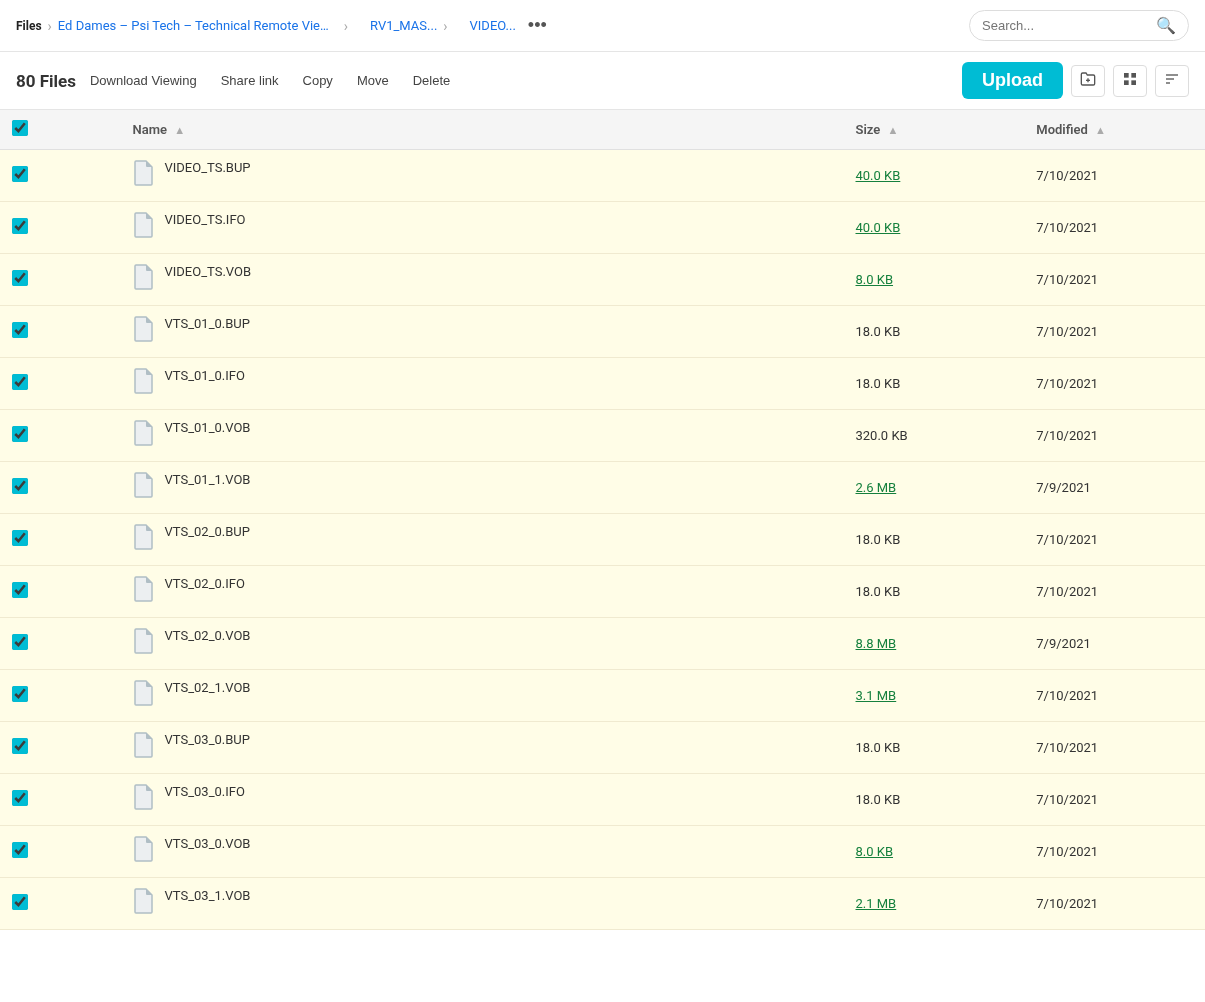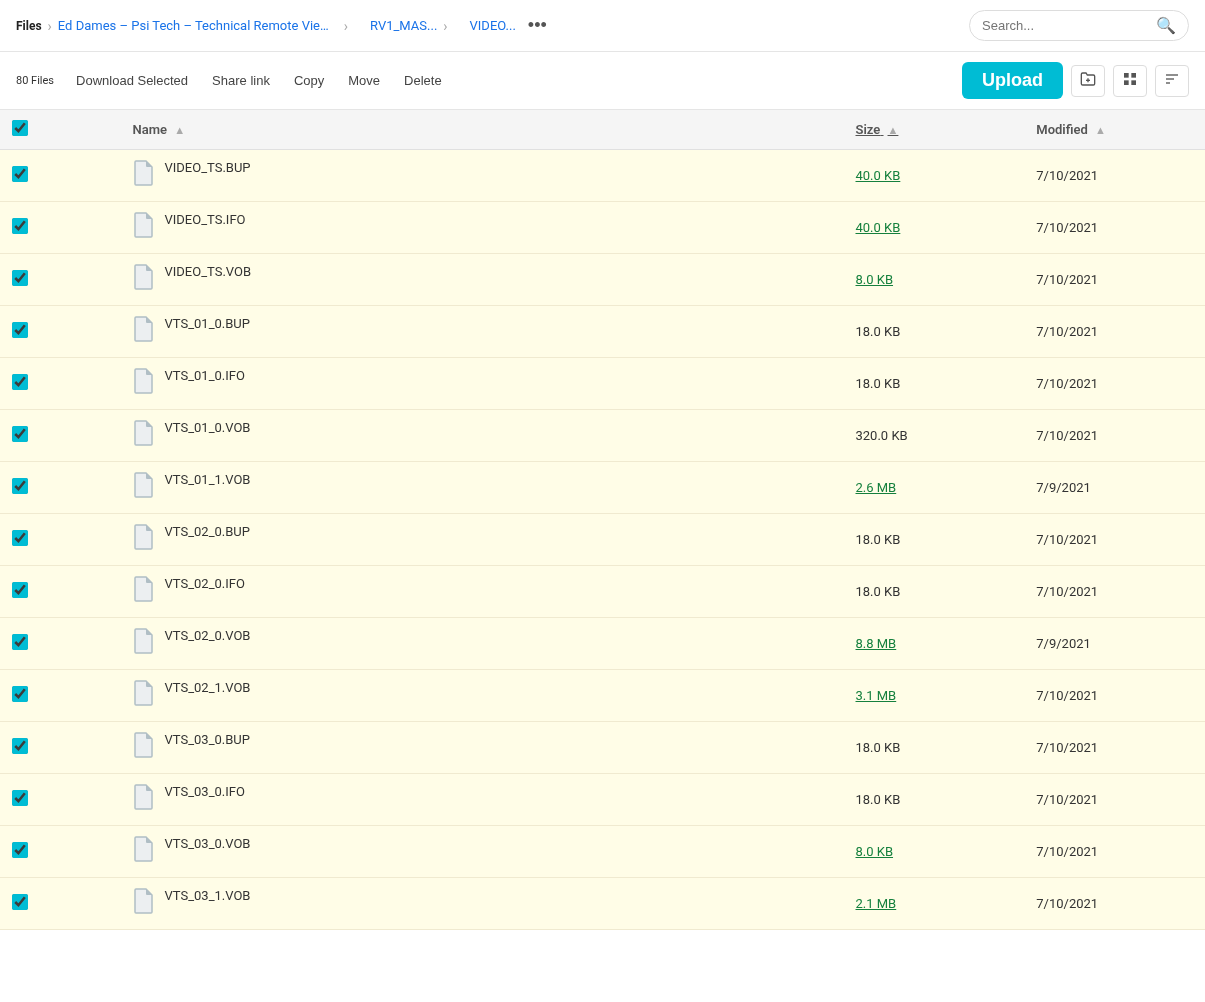"80 Files" .file-count { font-size: 11px -> 17px; font-weight: 400 -> 700; margin-right: 8px -> 0 }
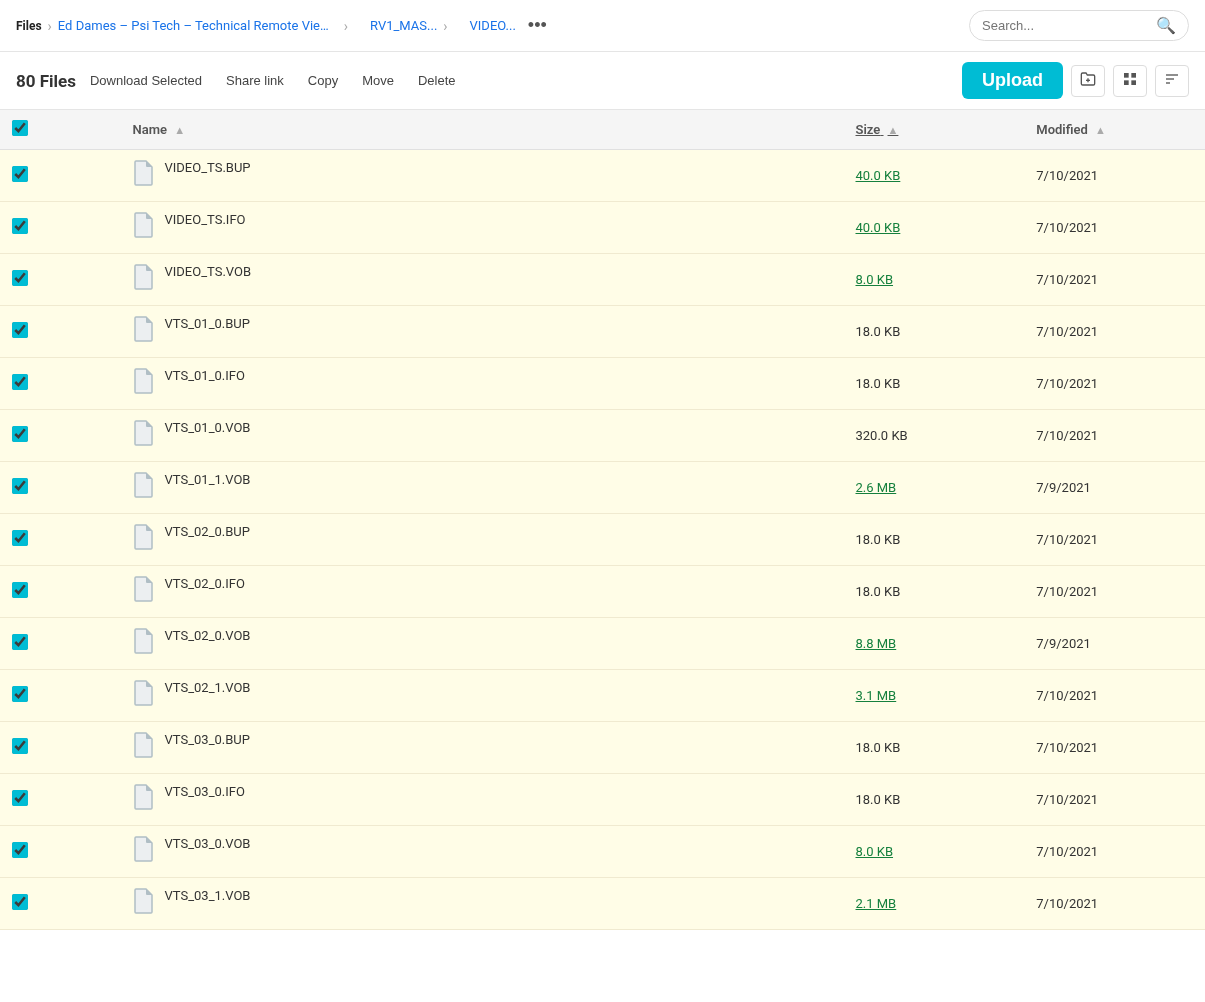"Download Selected" button.toolbar-btn { text: Selected -> Viewing }
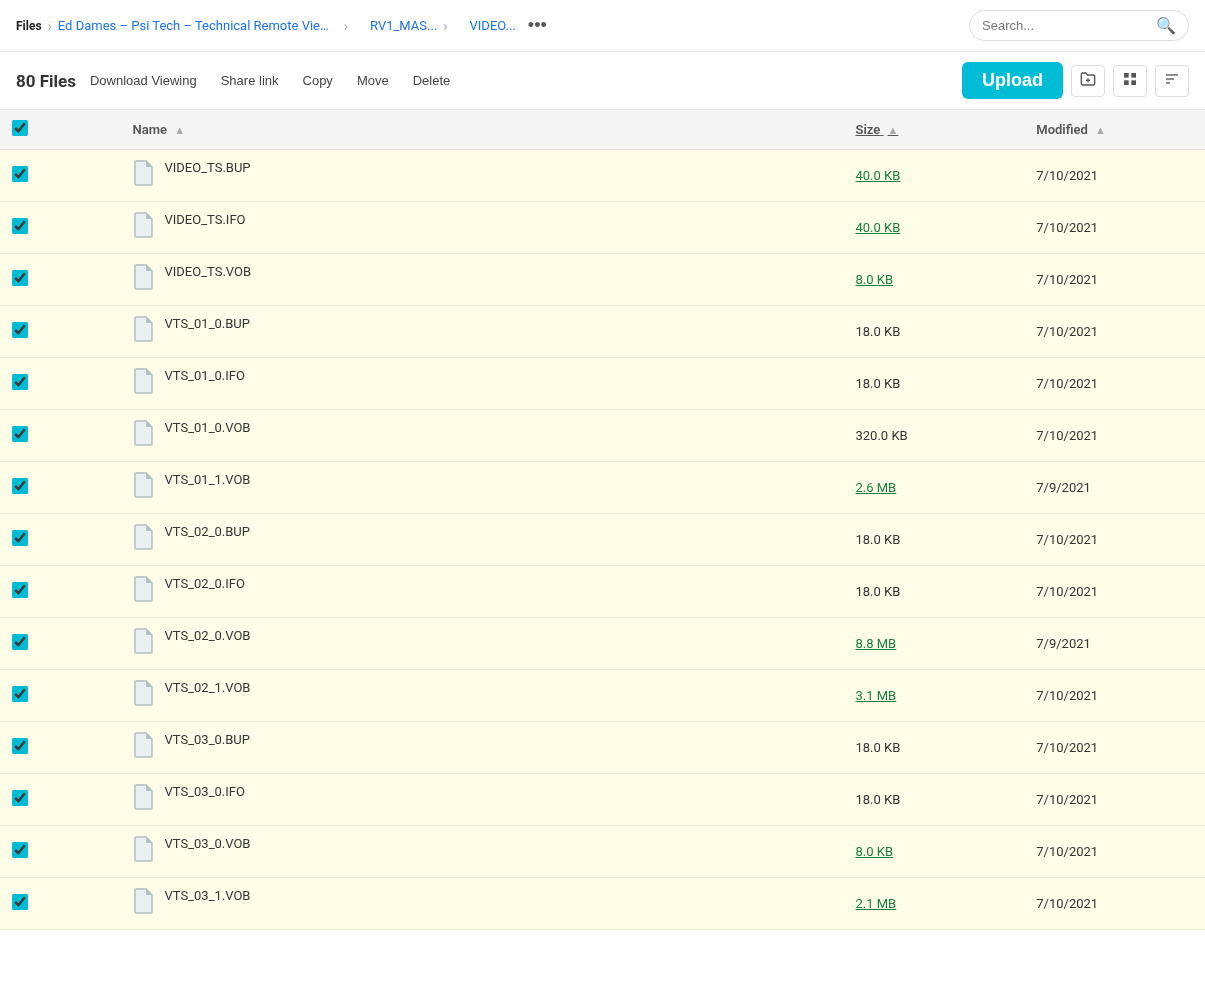"Size ▲" .th-size { text-decoration: underline -> none }
